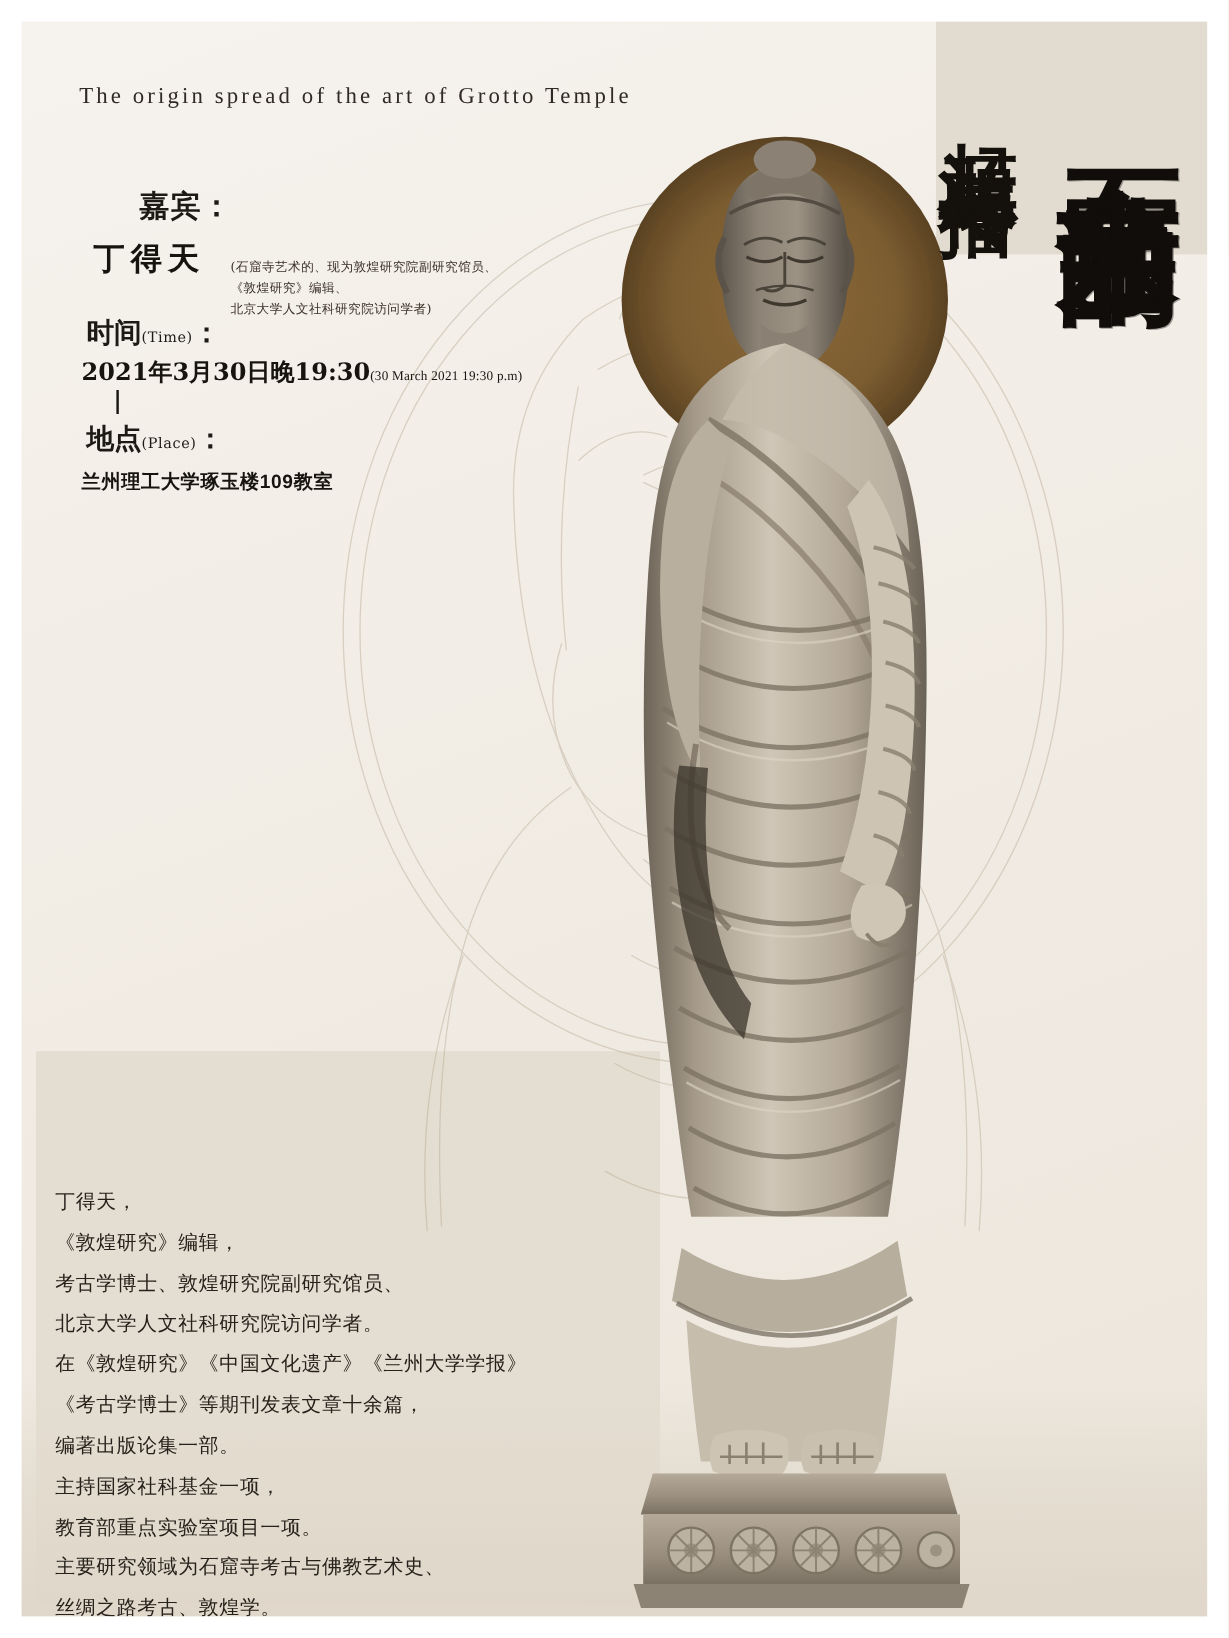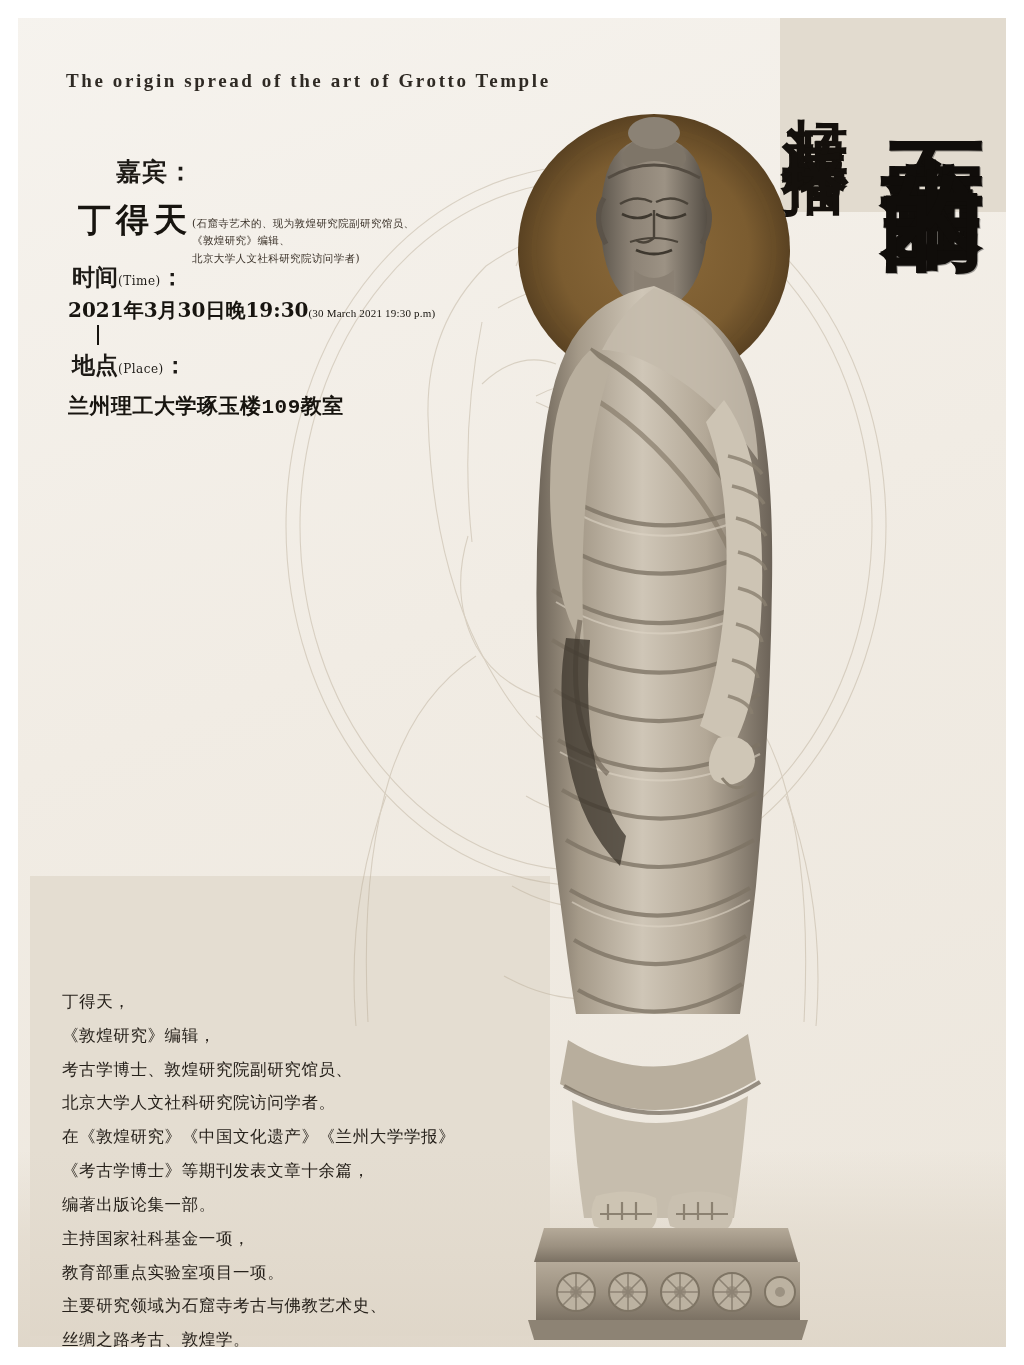"The origin spread of the" .english-title { font-weight: bold -> none }
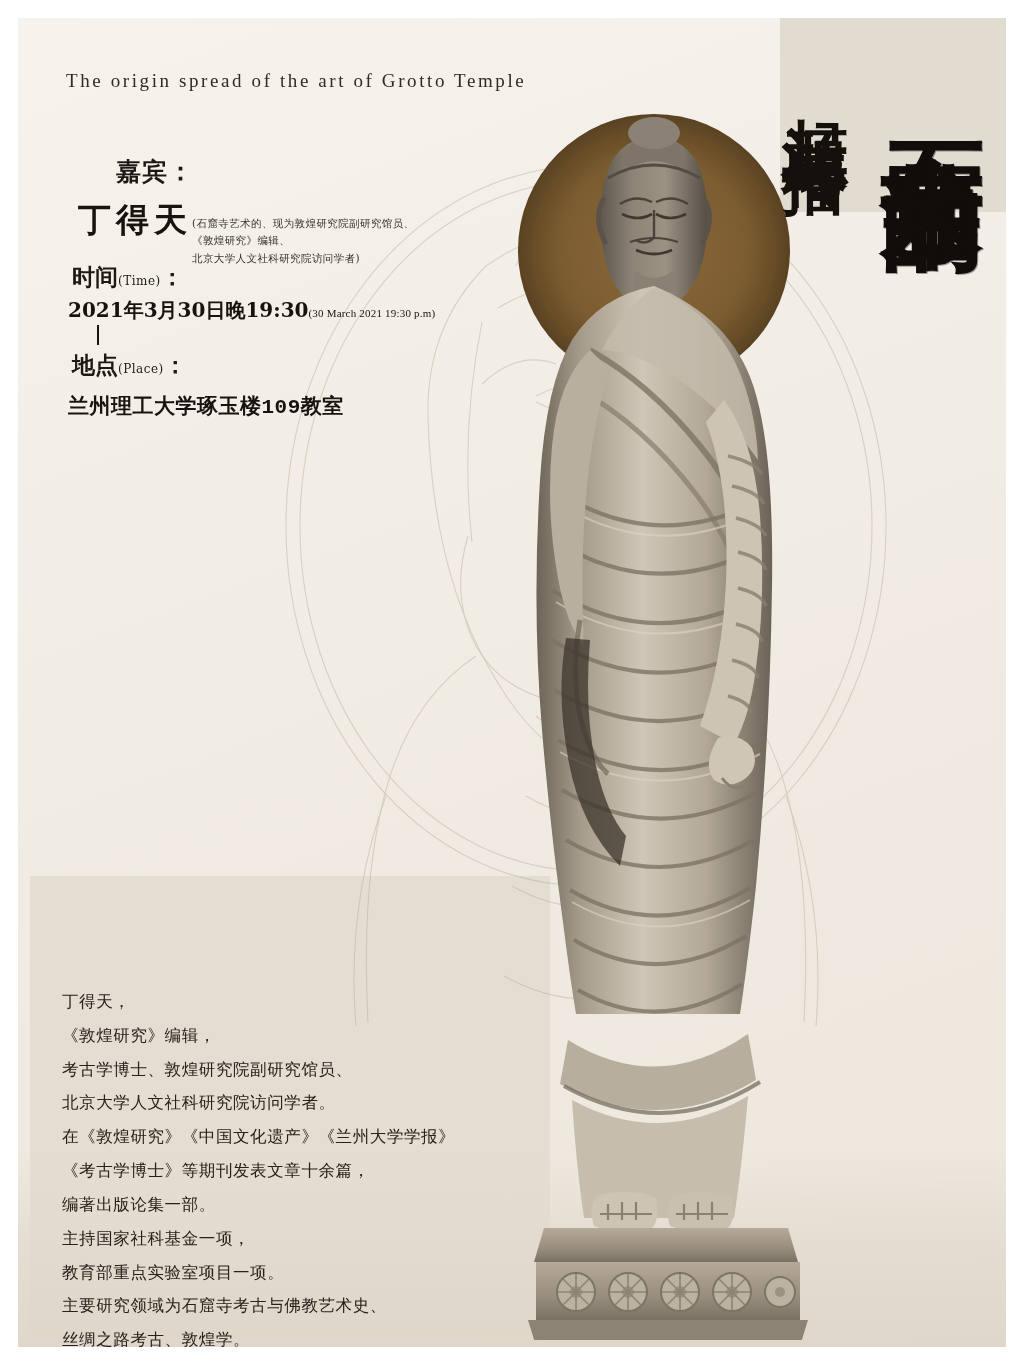"丁得天" .guest-name { font-size: 33px -> 26px }
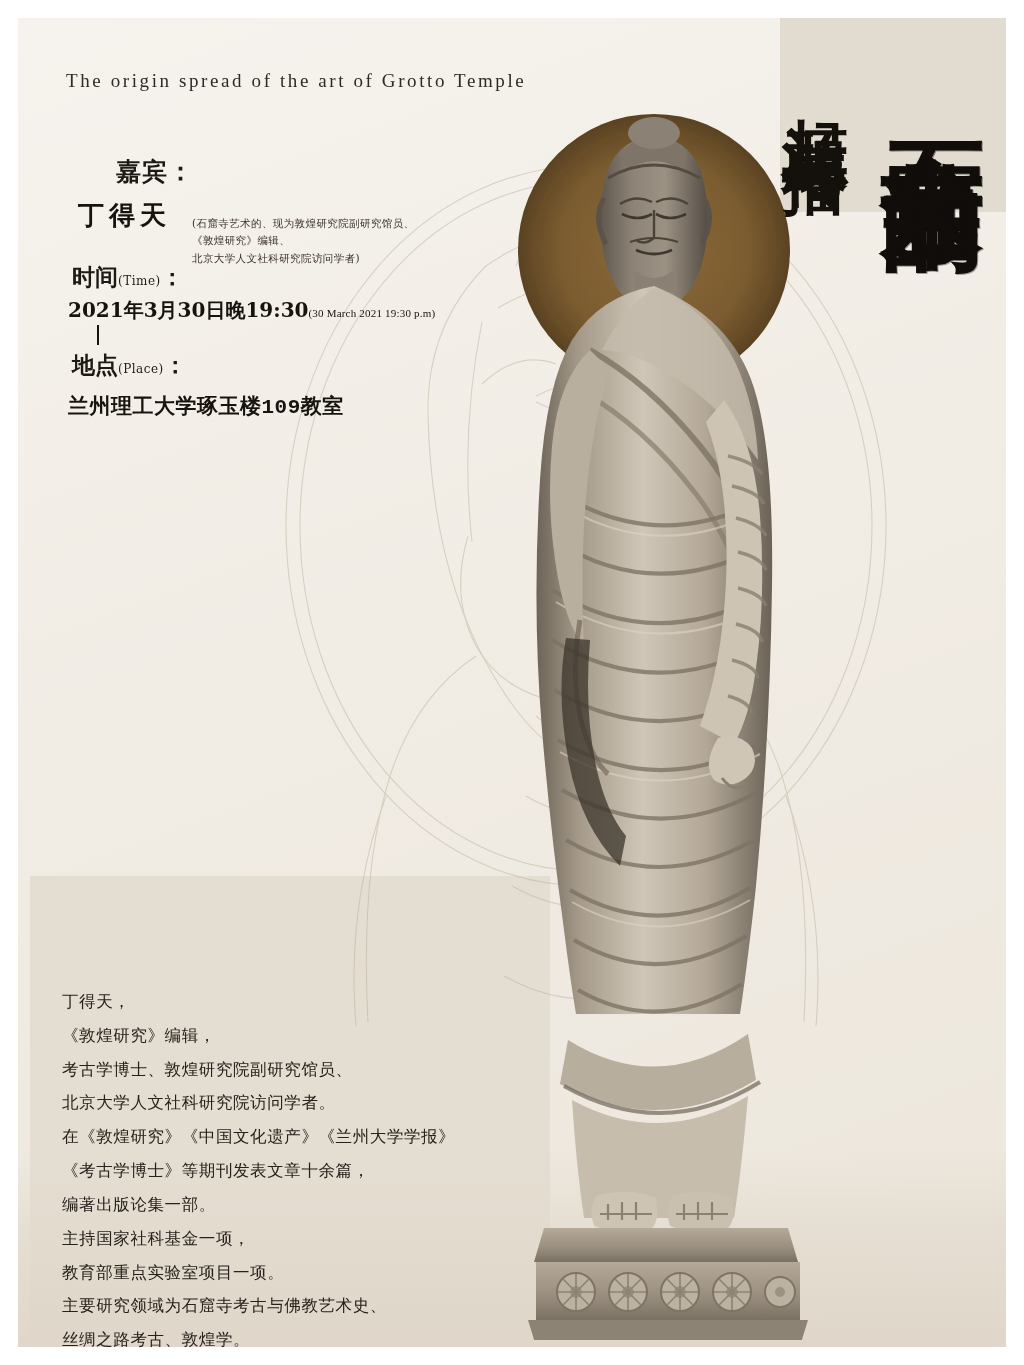"兰州理工大学琢玉楼109教室" .place-value { font-family: Liberation Mono, monospace -> Liberation Sans, sans-serif; font-size: 21px -> 16px }
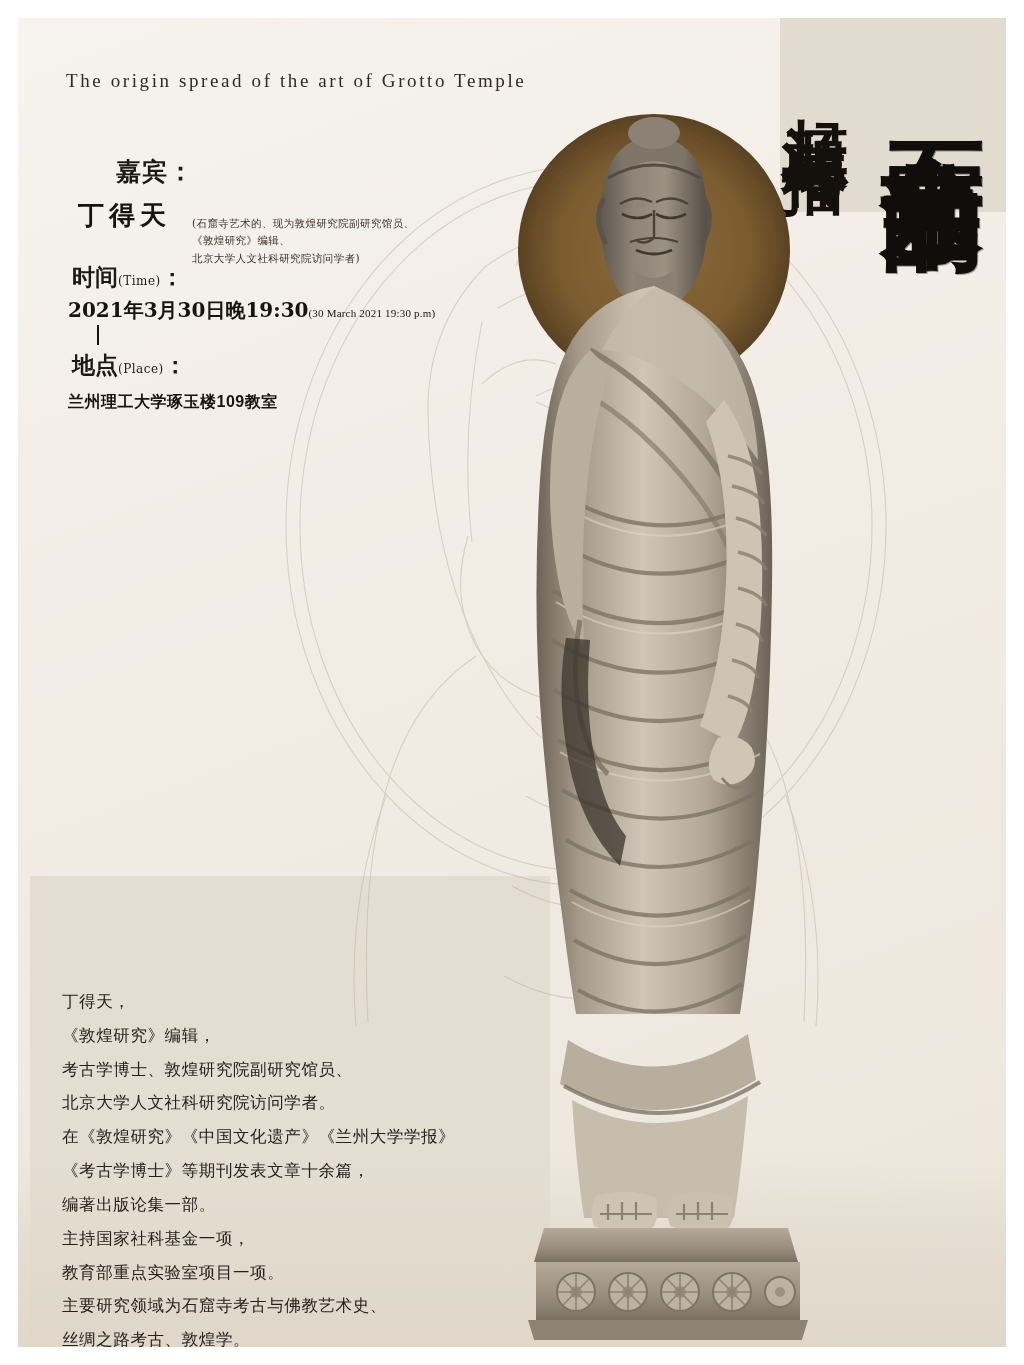"丁得天，" .bio-block { left: 62px -> 46px }
